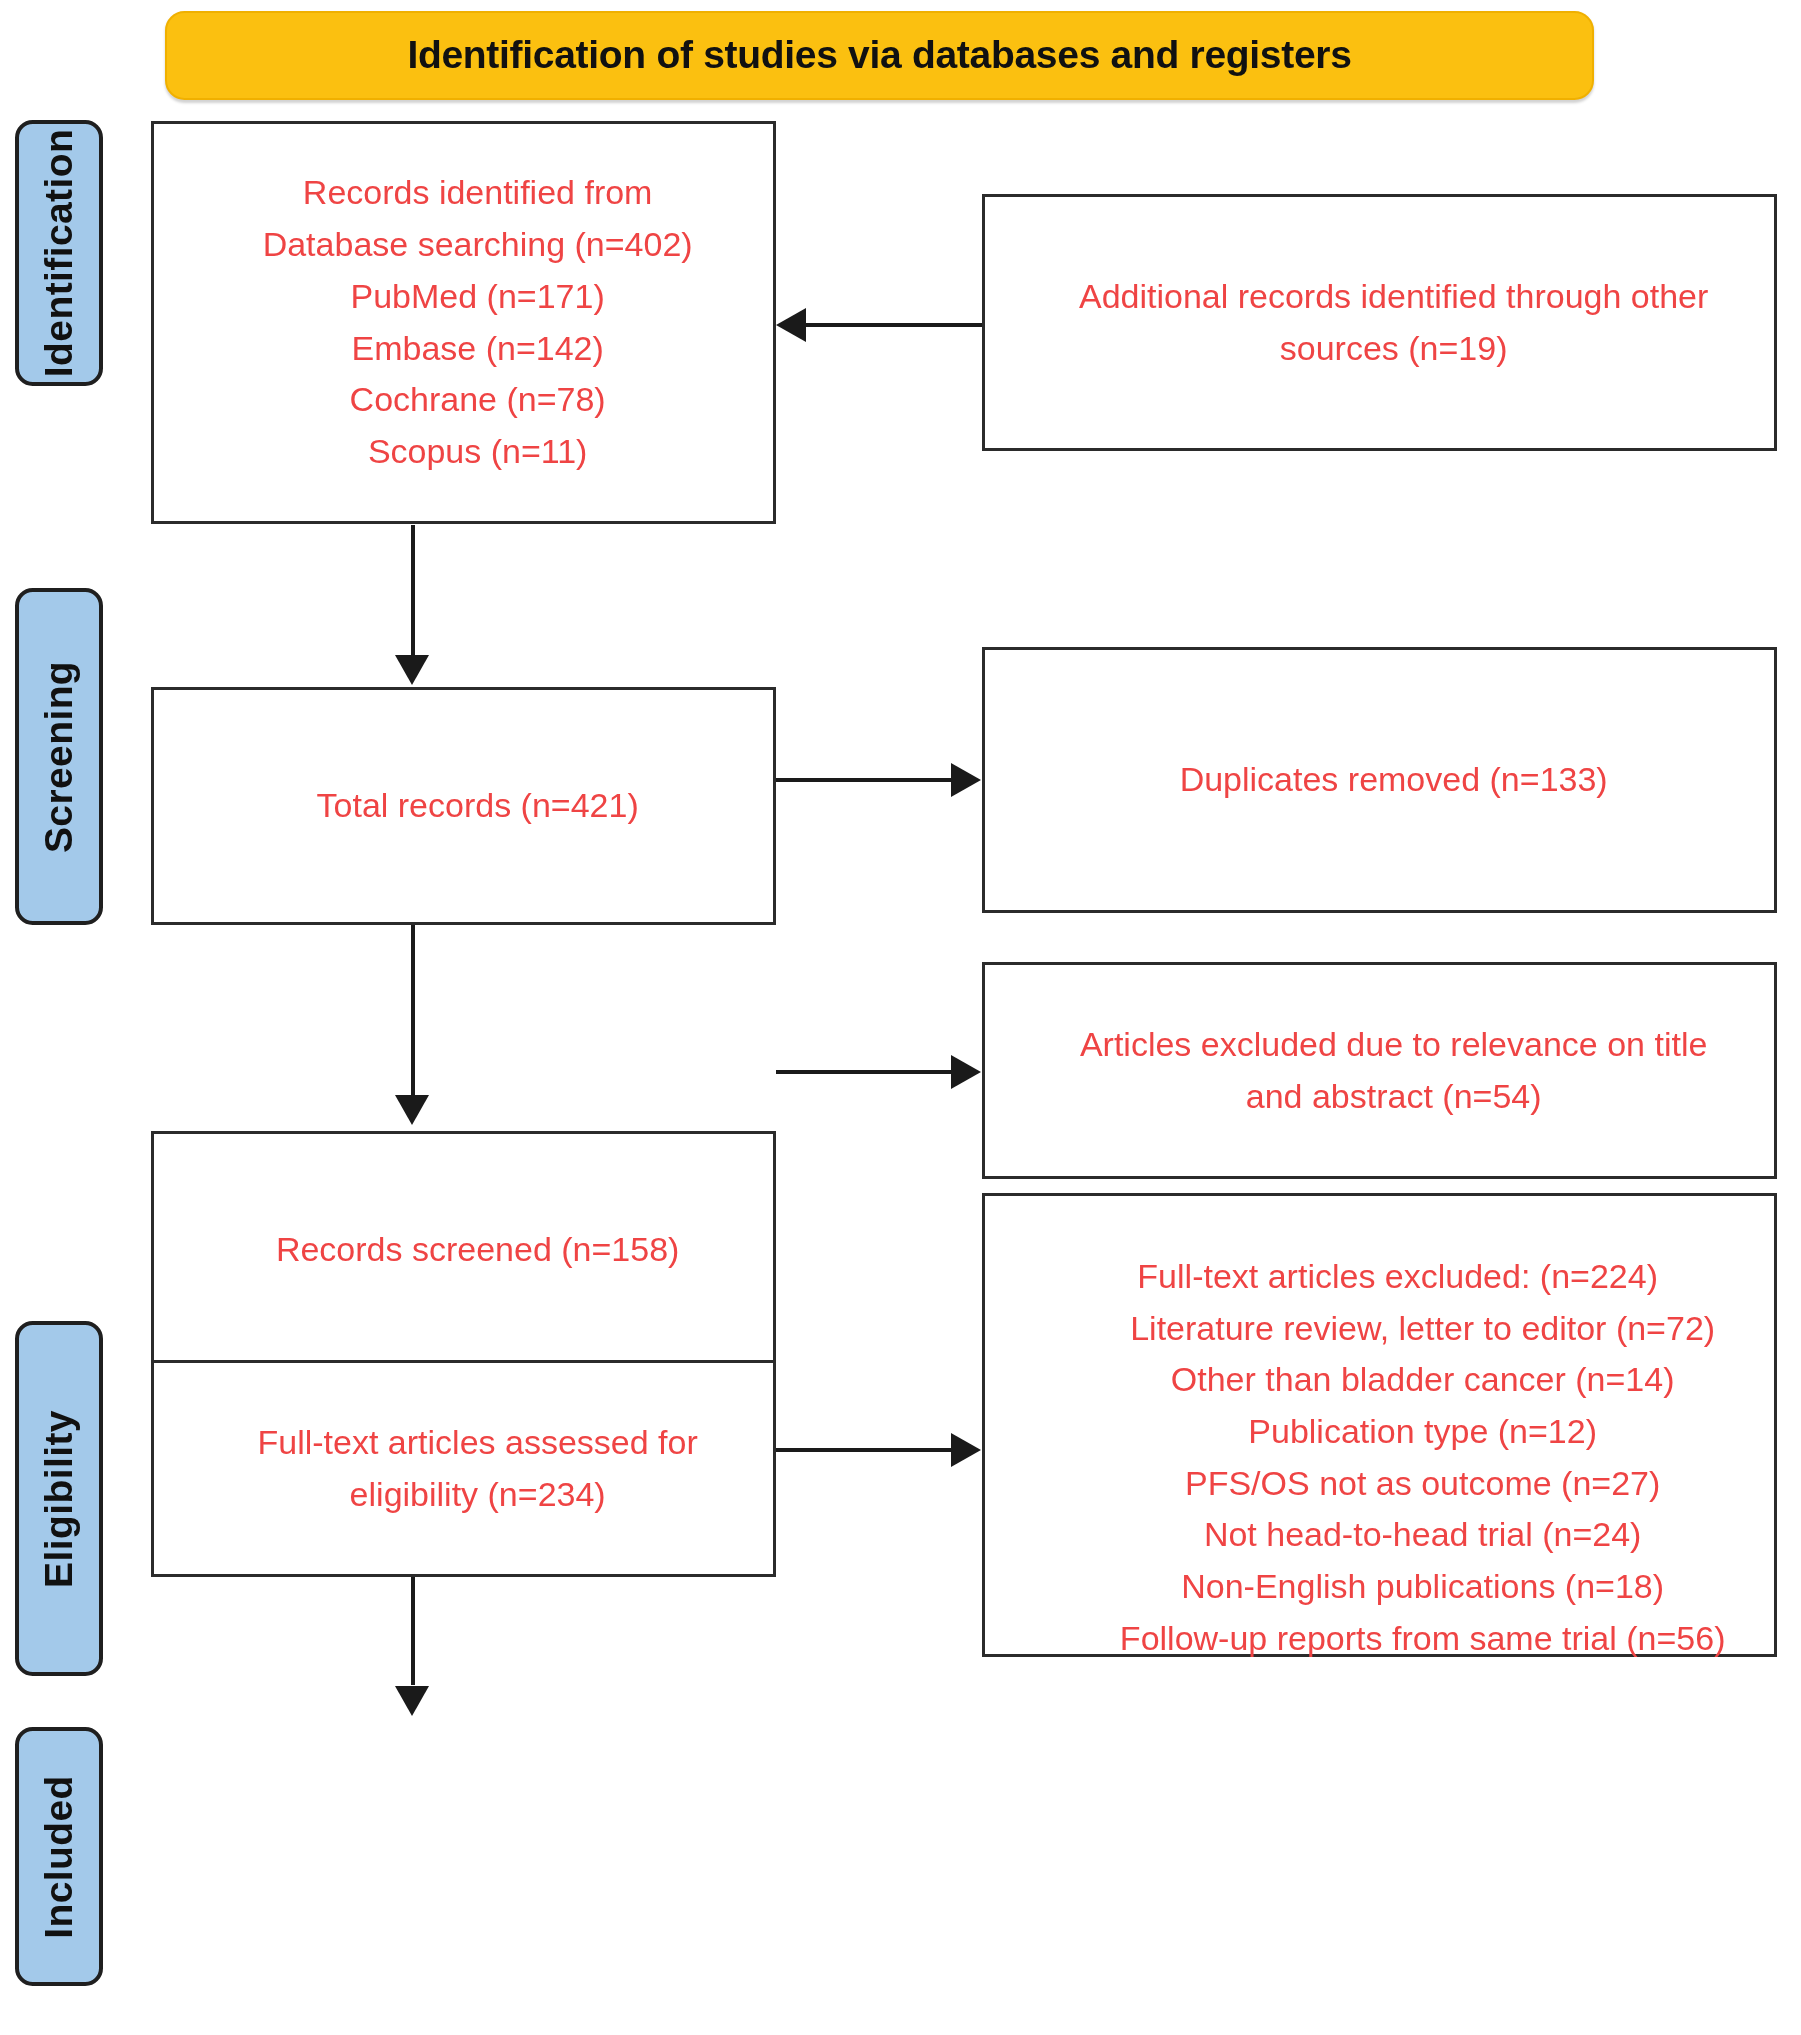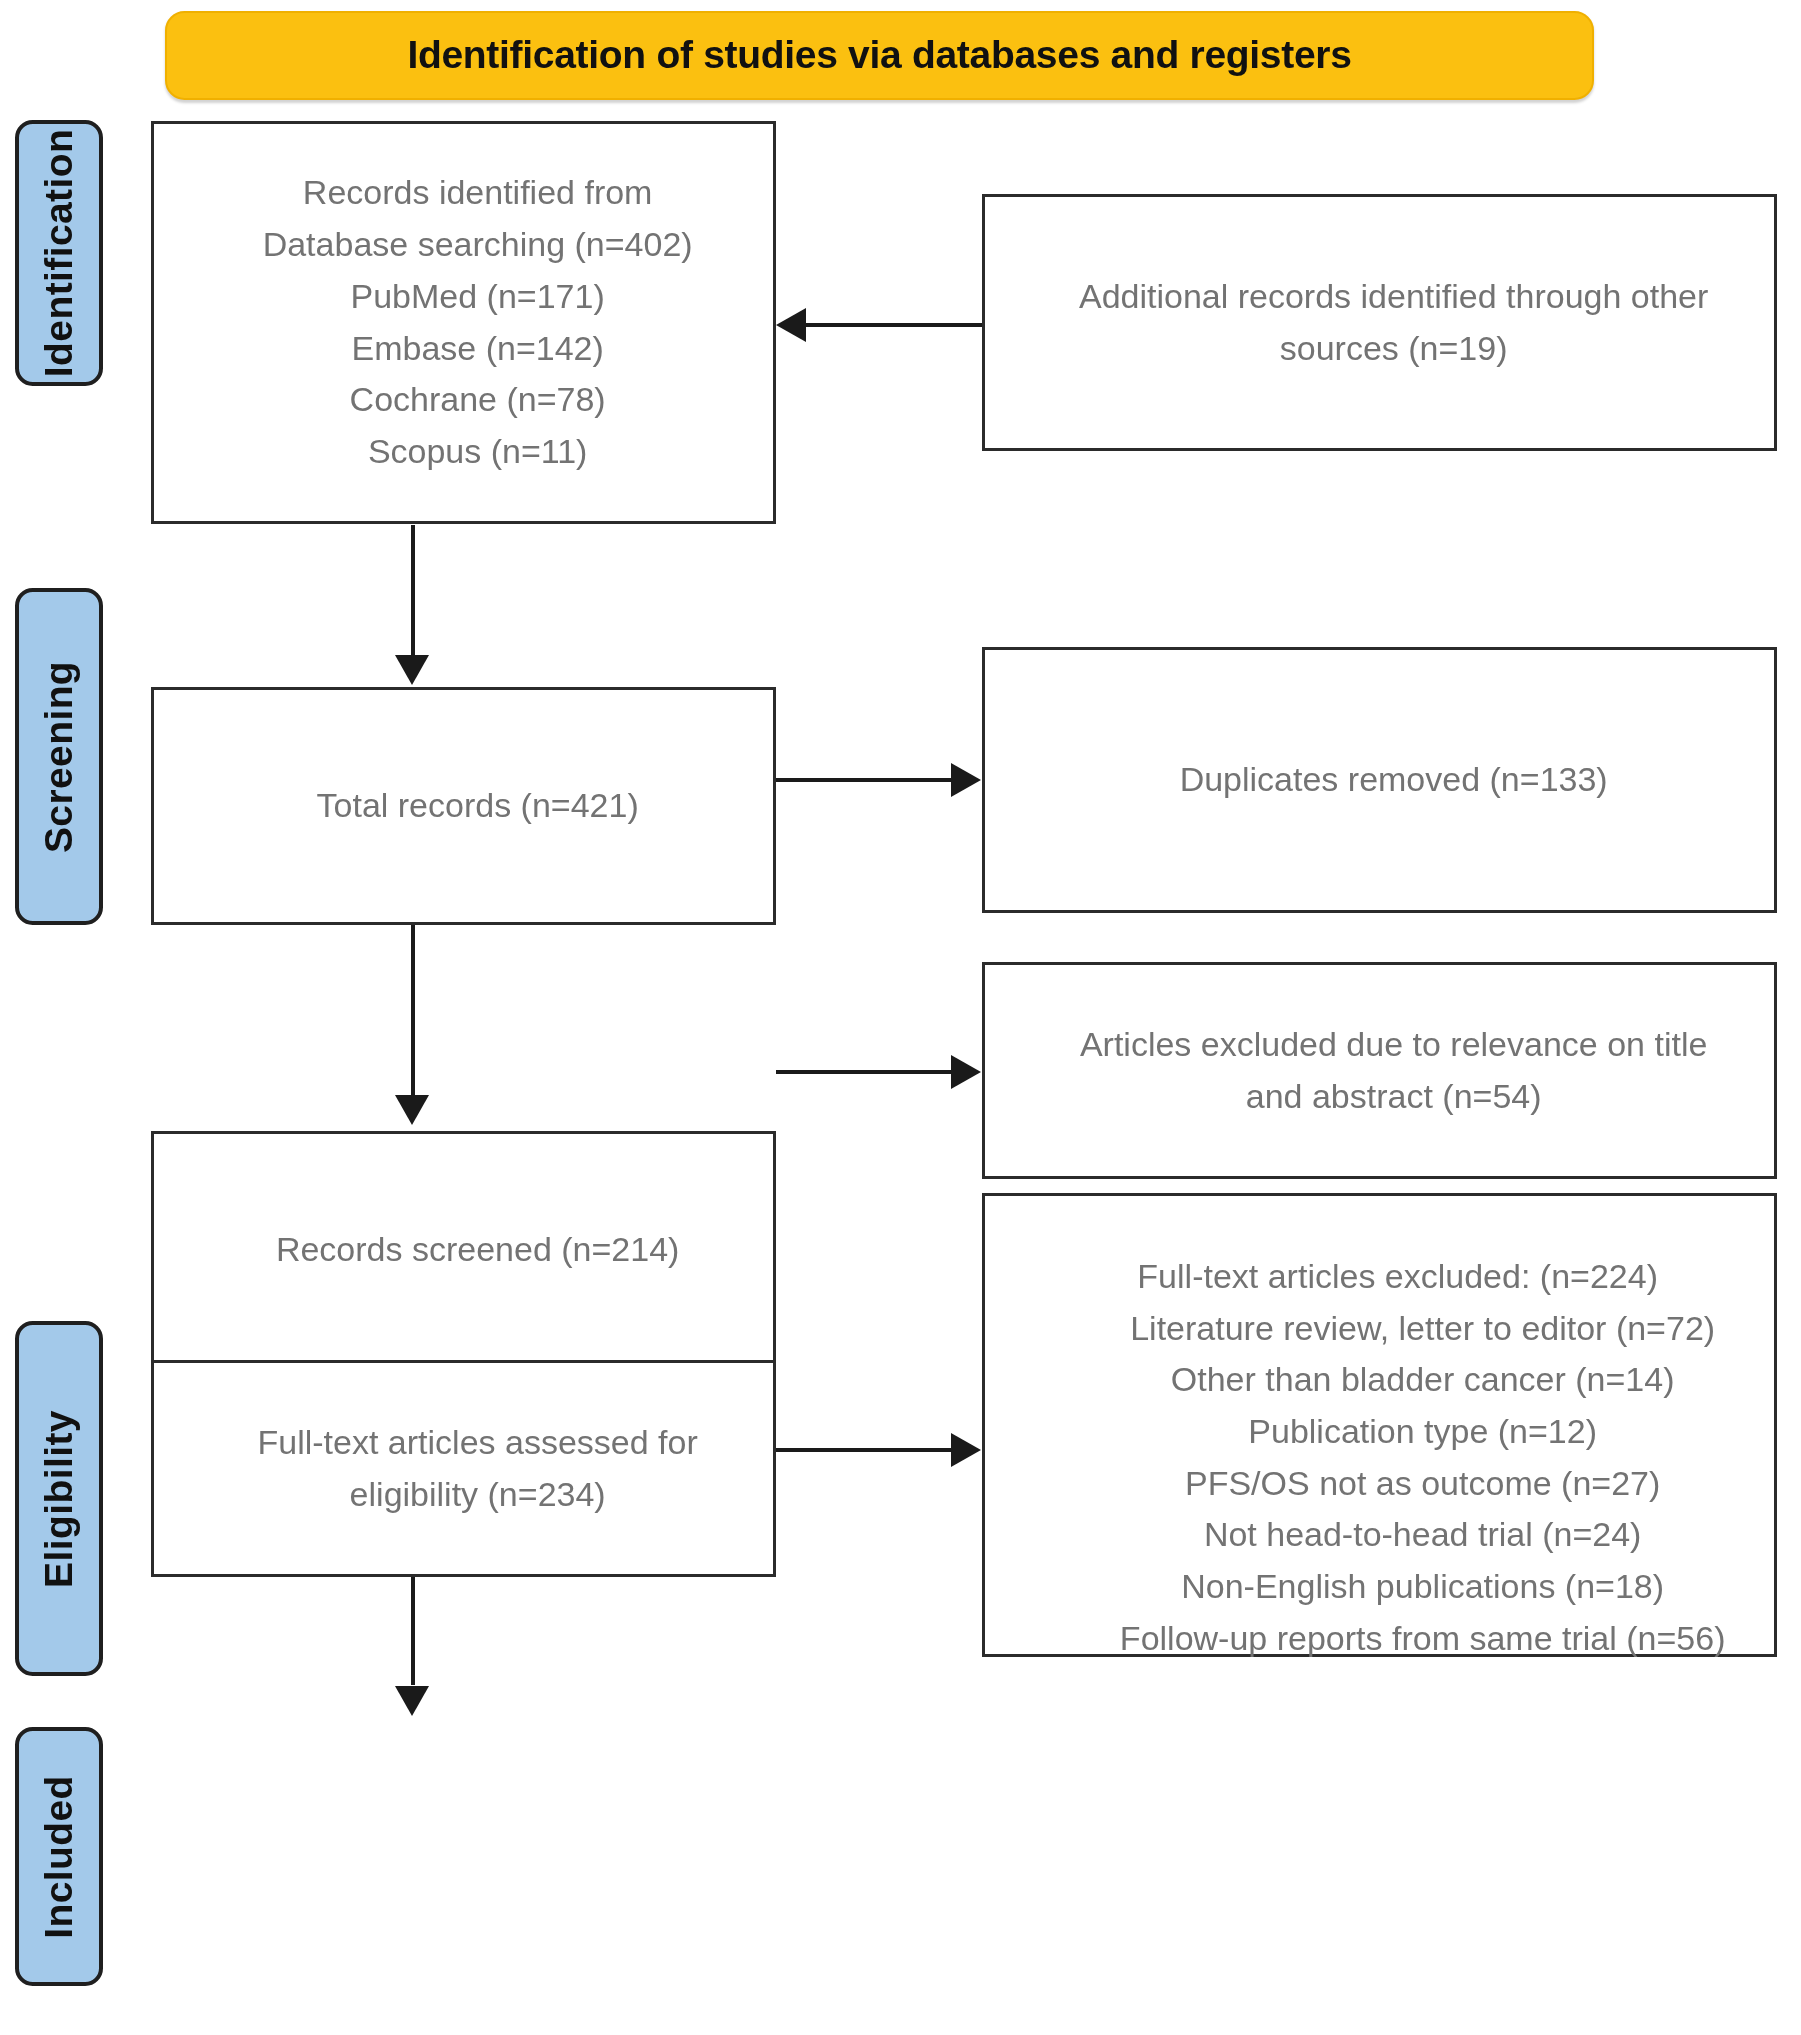"Records identified from" .box-line { color: #737373 -> #ef4444 }
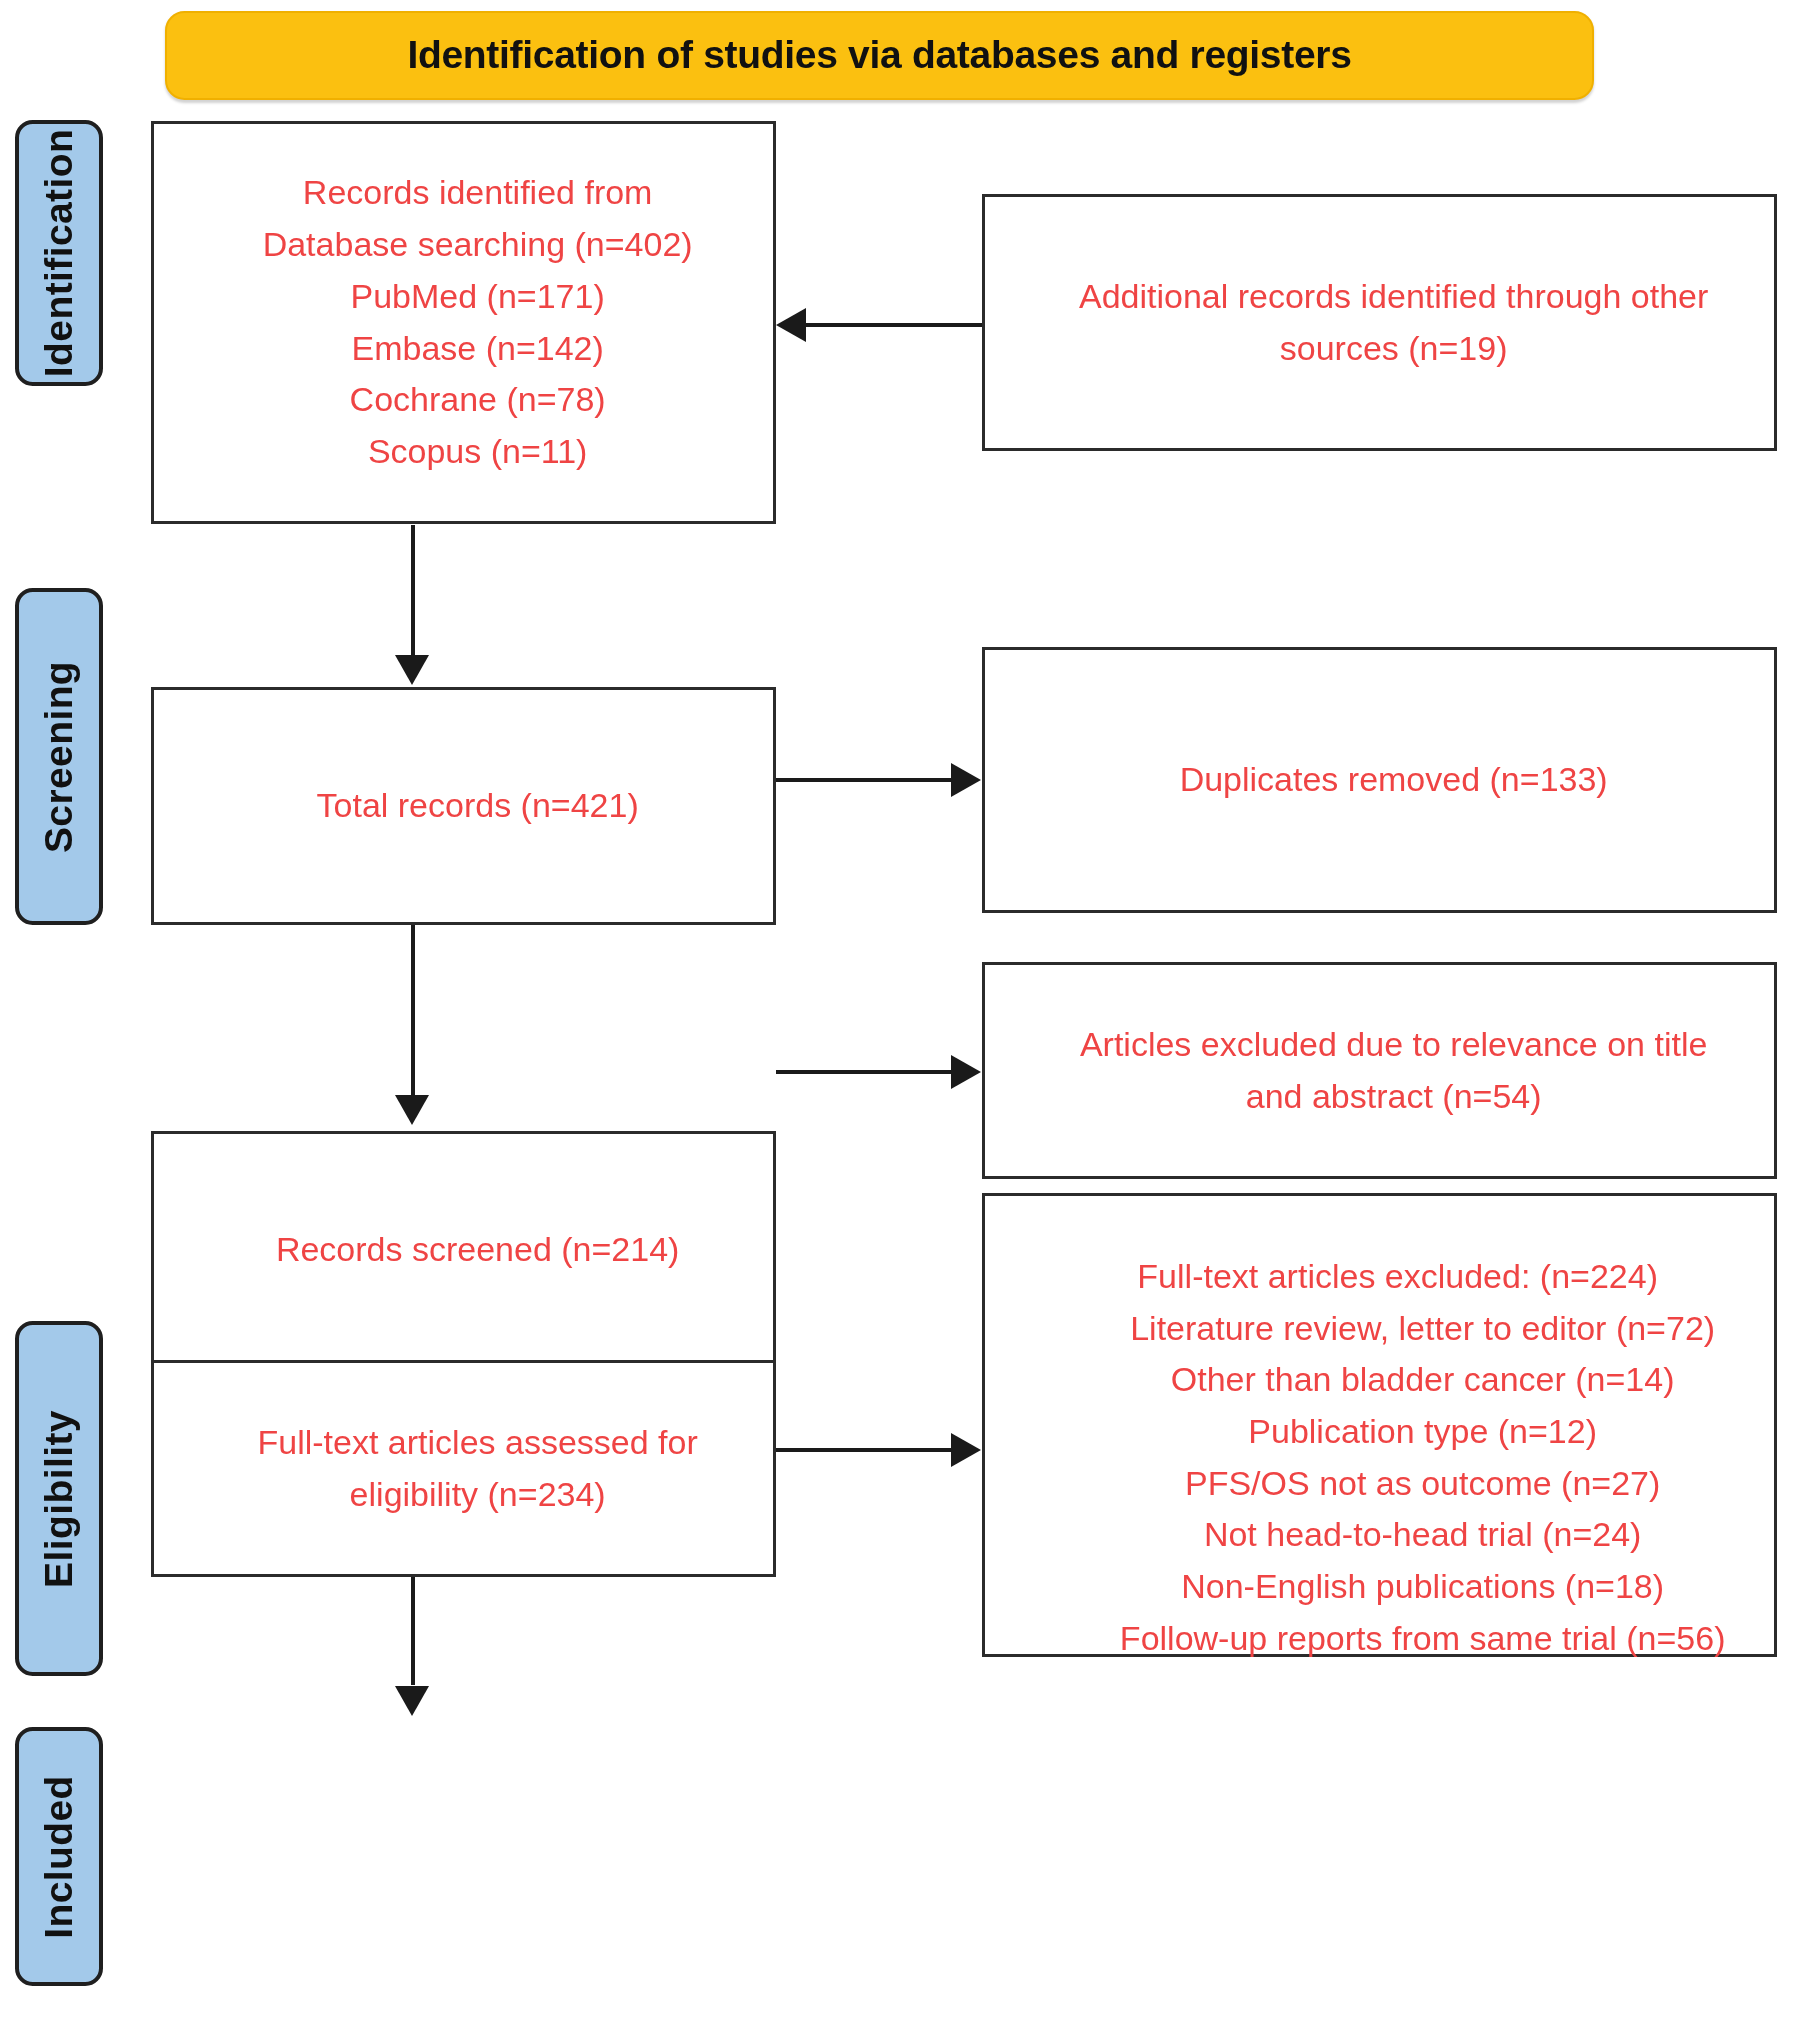"Records screened (n=214)" div.box-line { text: 214 -> 158 }
